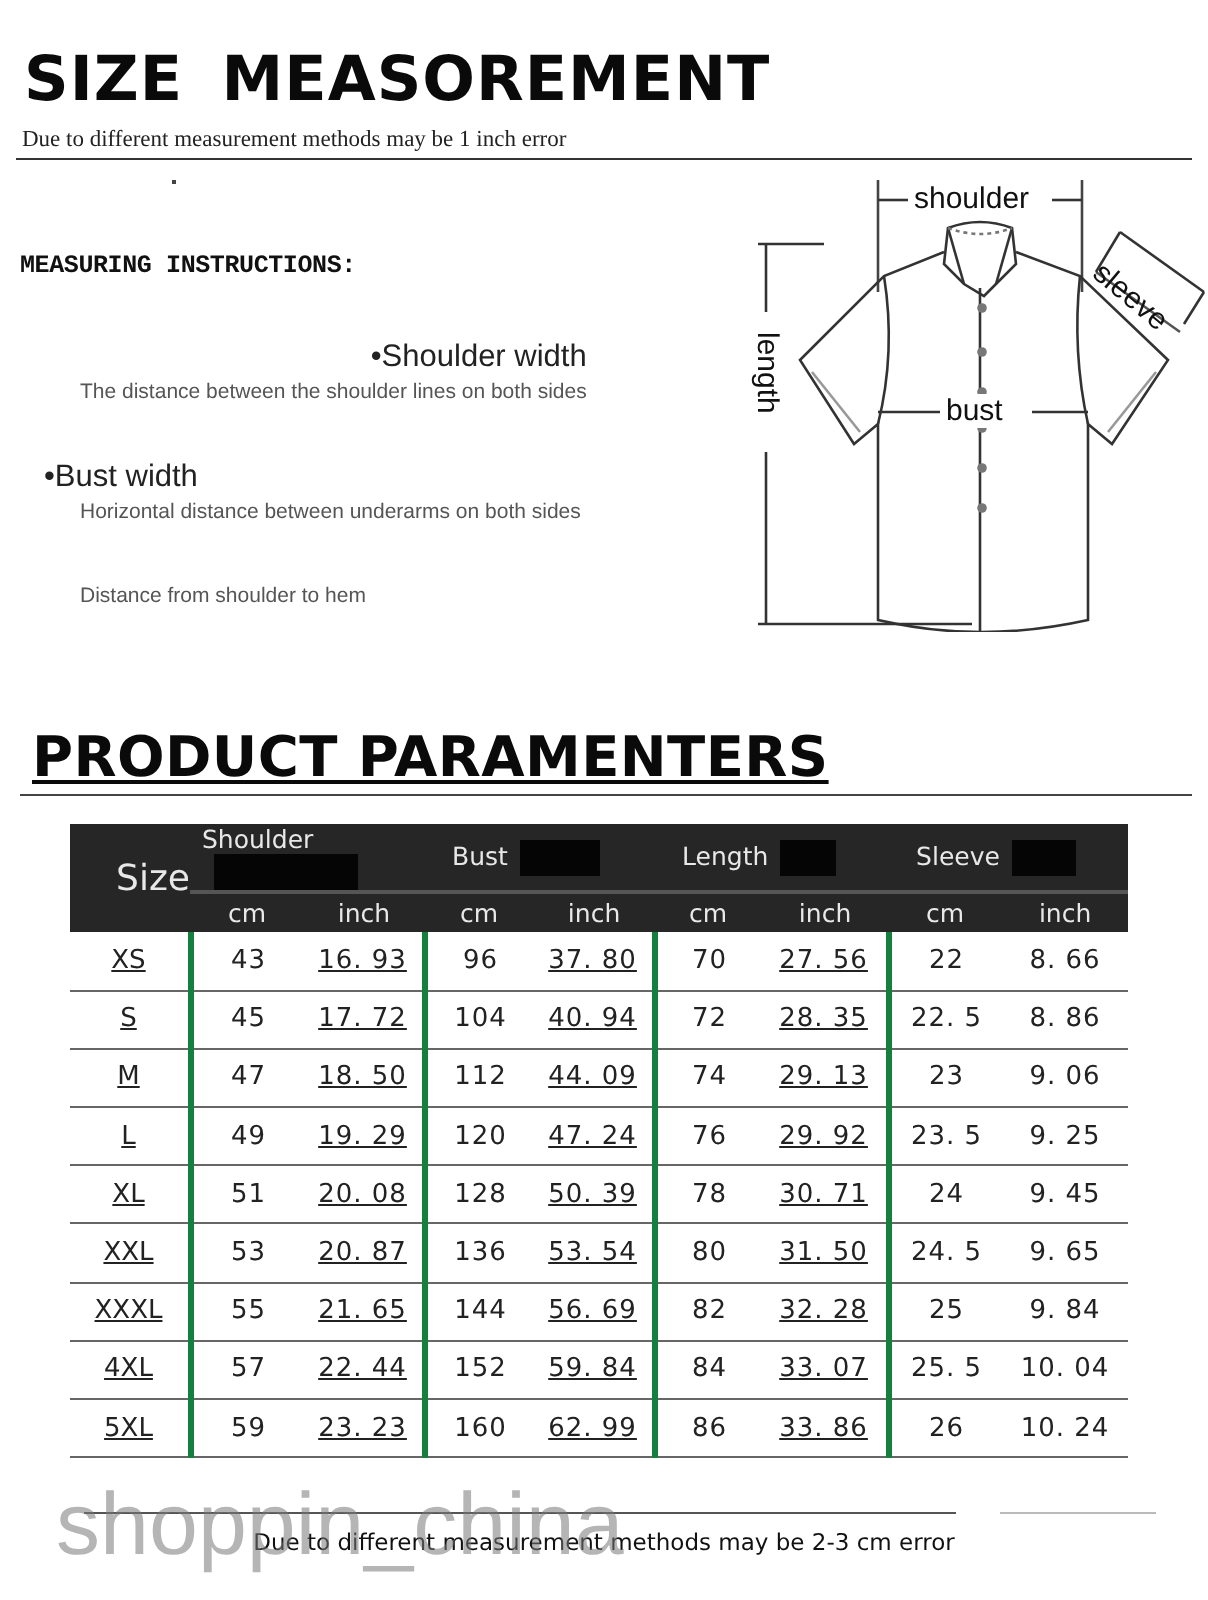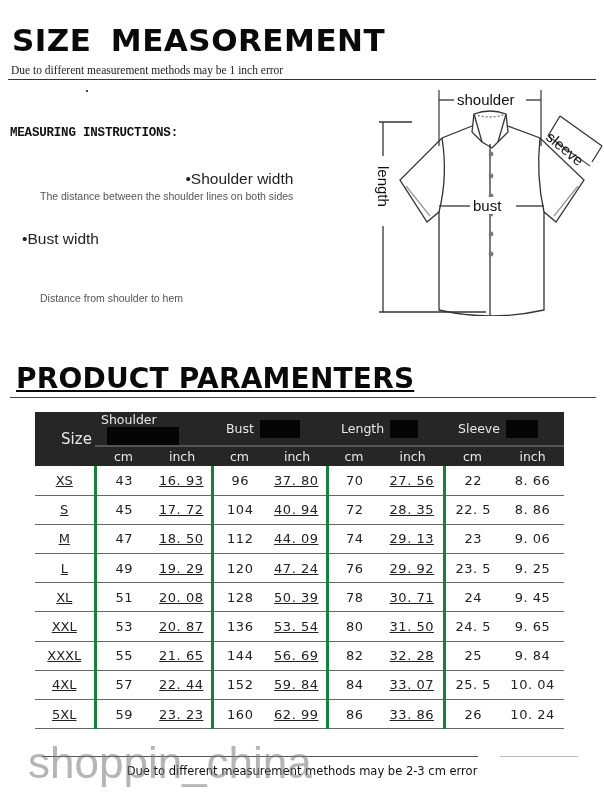"Horizontal distance between underarms on" div.instr-desc { html: none -> <div>Horizontal distance between underarms on both sides</div> }
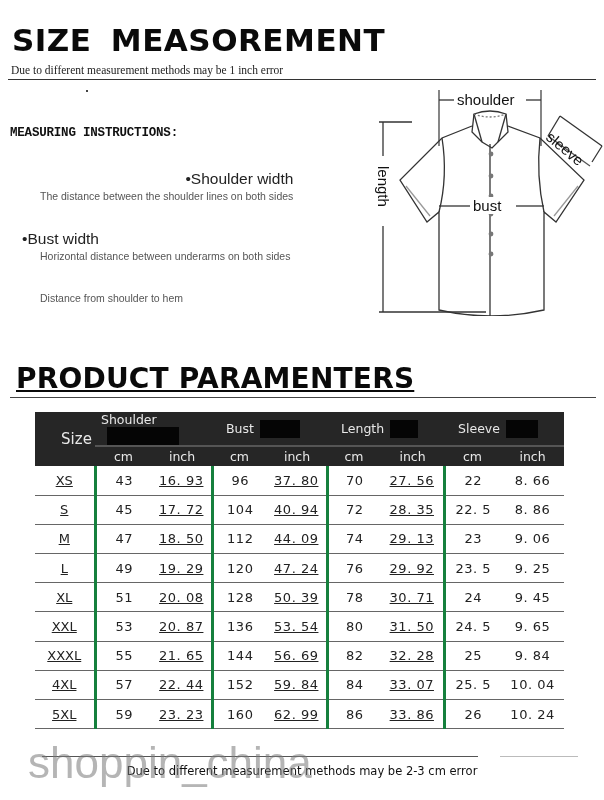"Size" .size-table thead th.size-h { font-size: 15px -> 18px }
